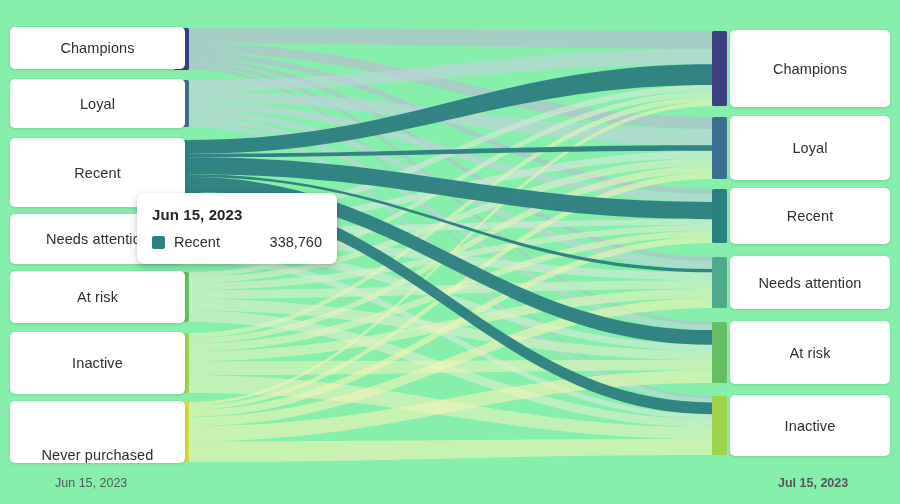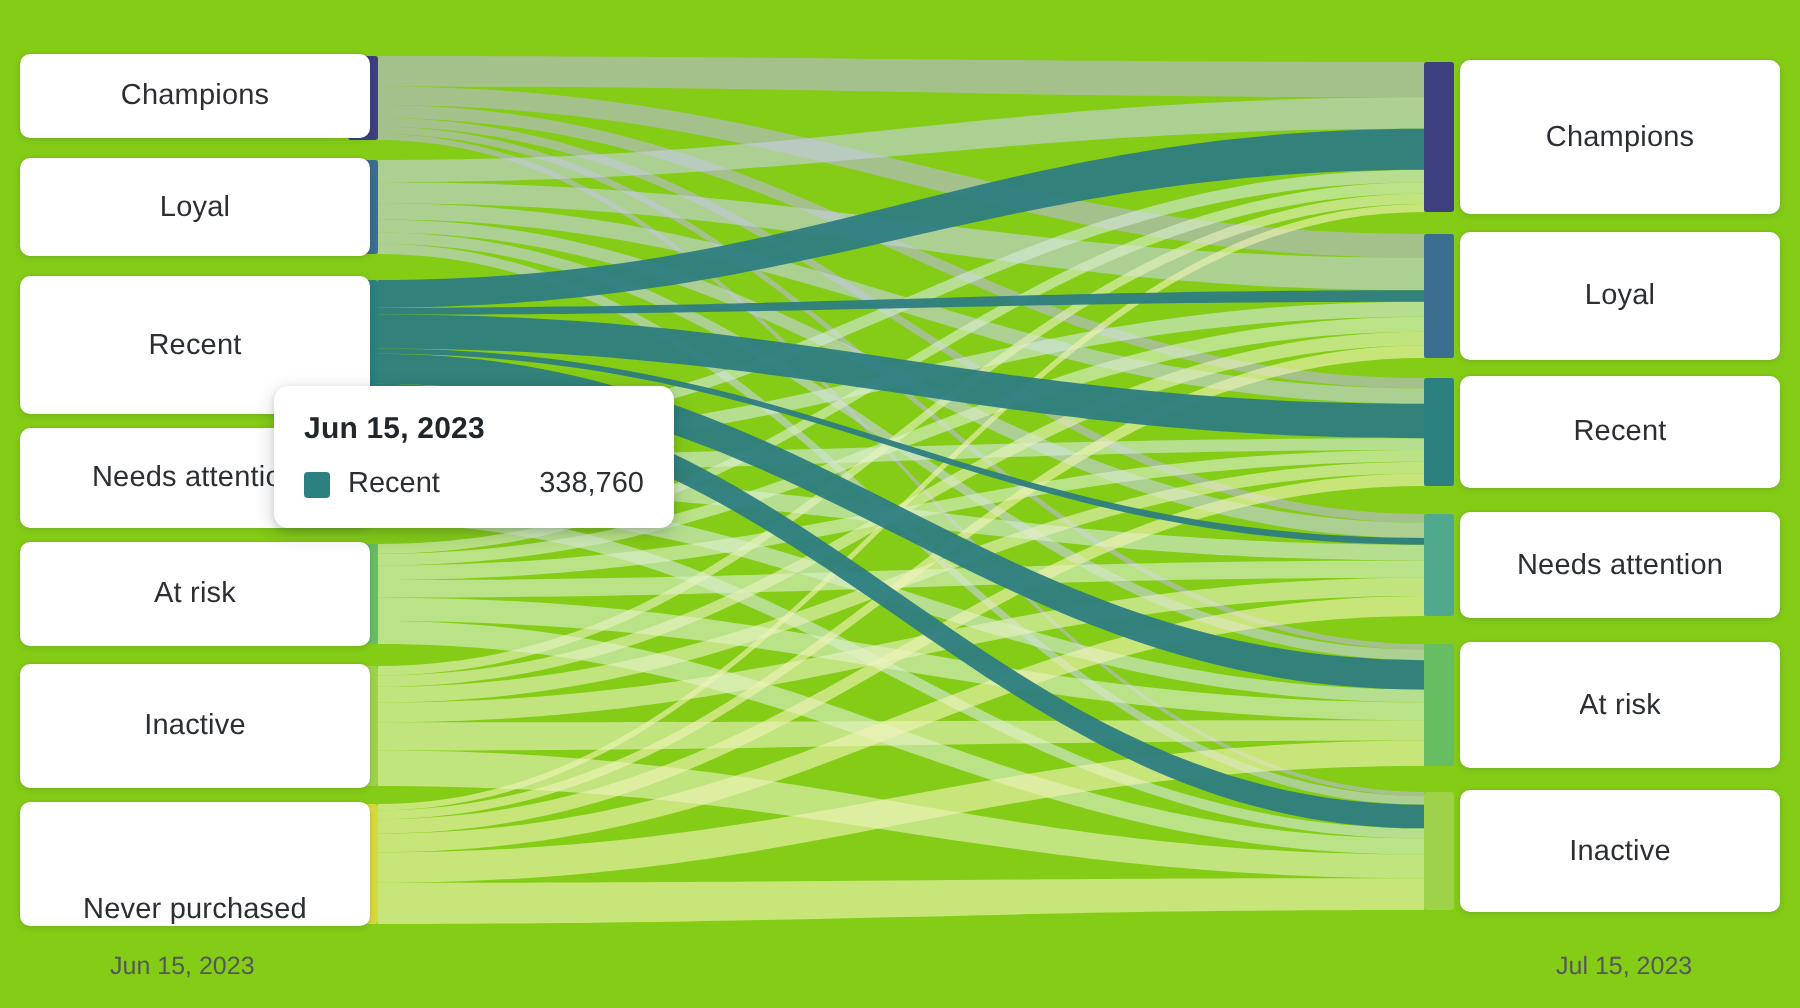"Champions" #root { background: #84cc16 -> #86efac }
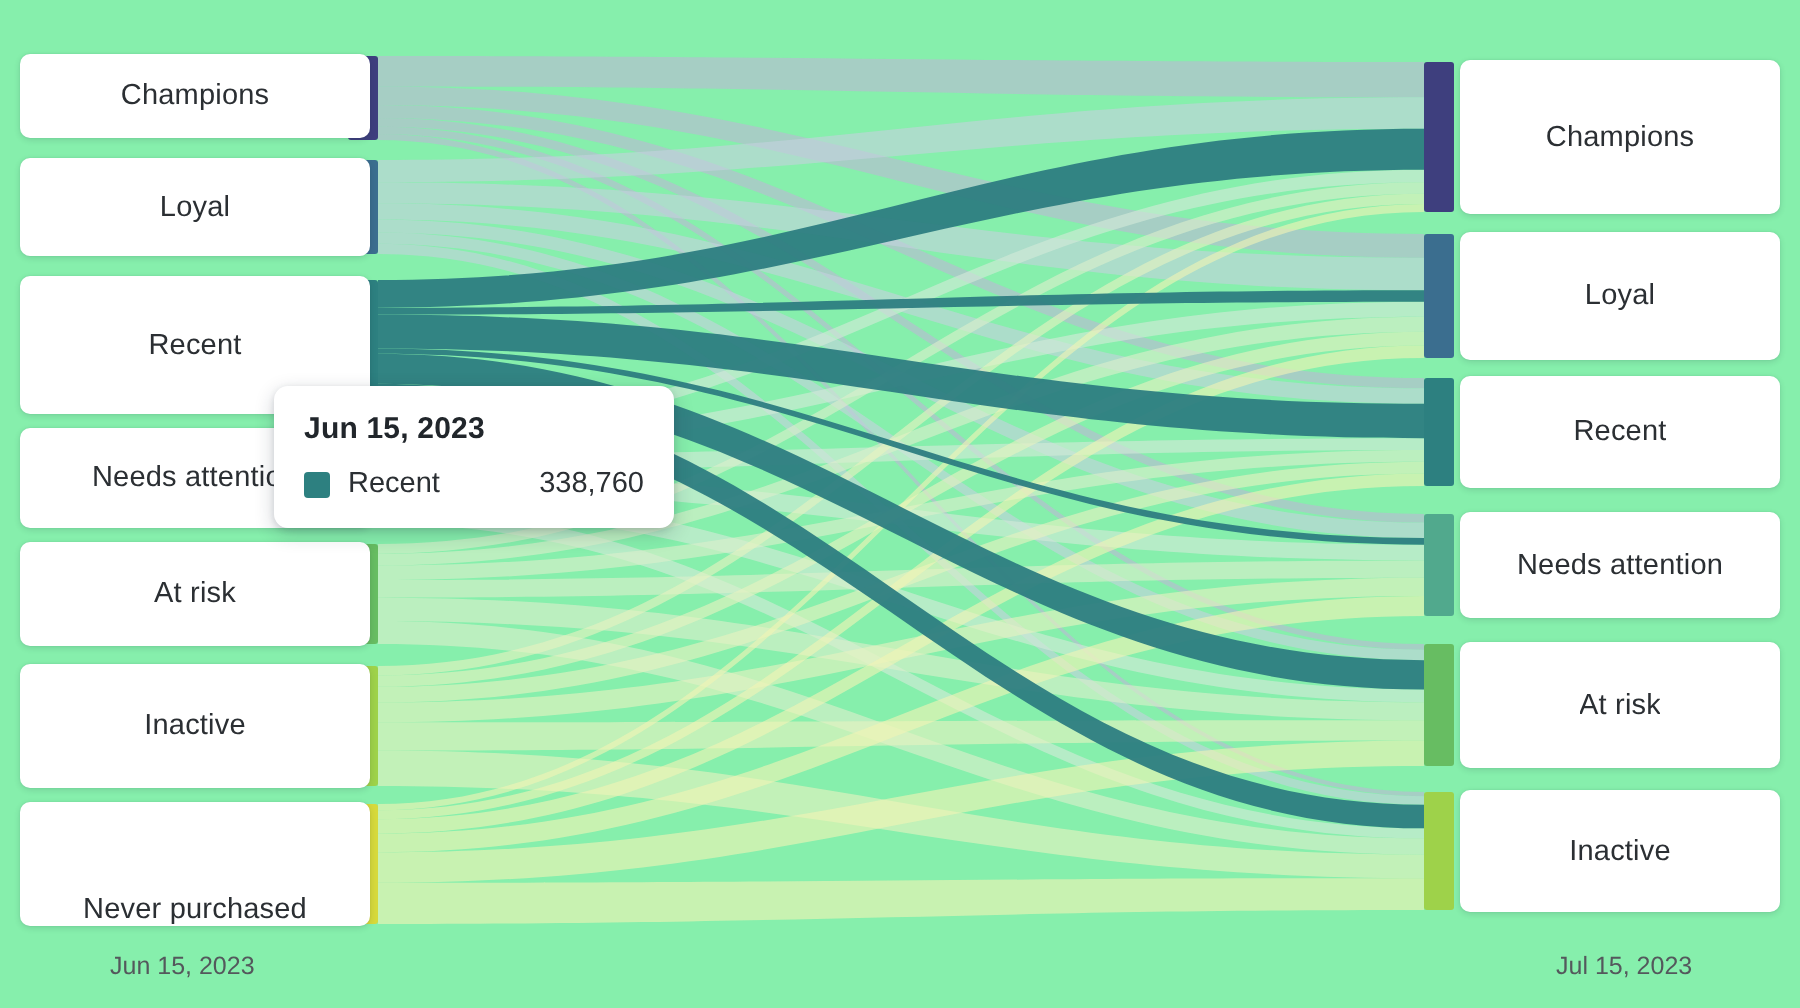"Jul 15, 2023" div.axis-date { font-weight: none -> bold }
